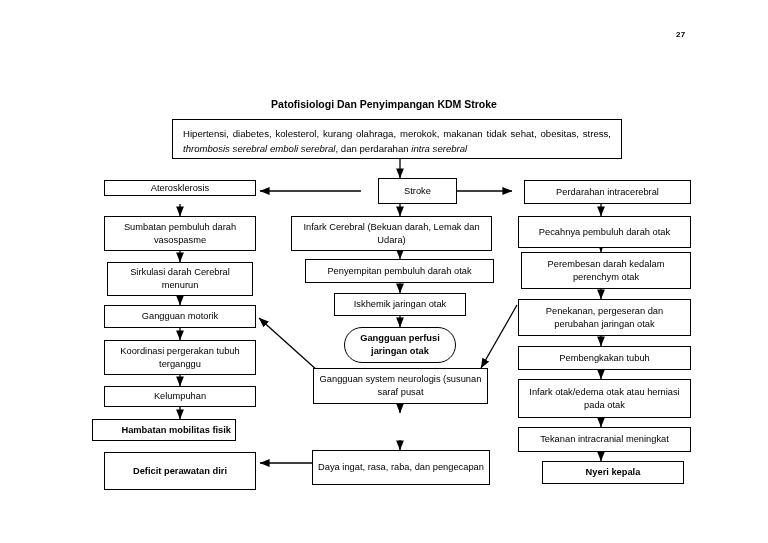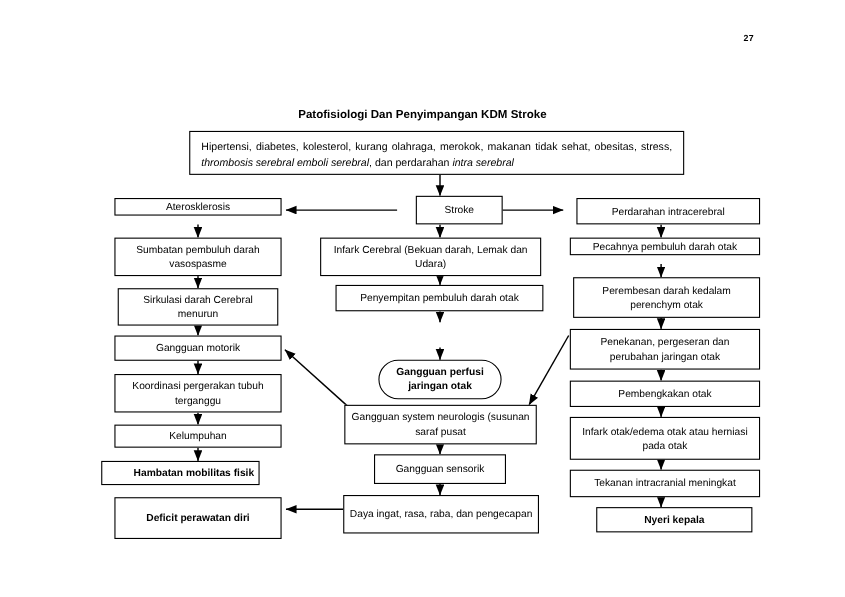"Pecahnya pembuluh darah otak" div.box { height: 16px -> 32px }
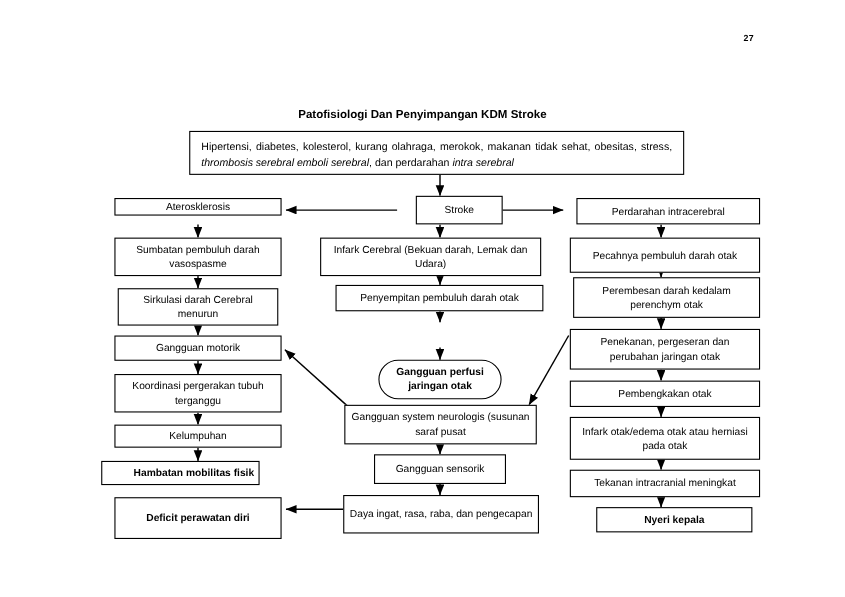"Iskhemik jaringan otak" div.box { html: none -> <div> <span>Iskhemik jaringan otak</span> </div> }
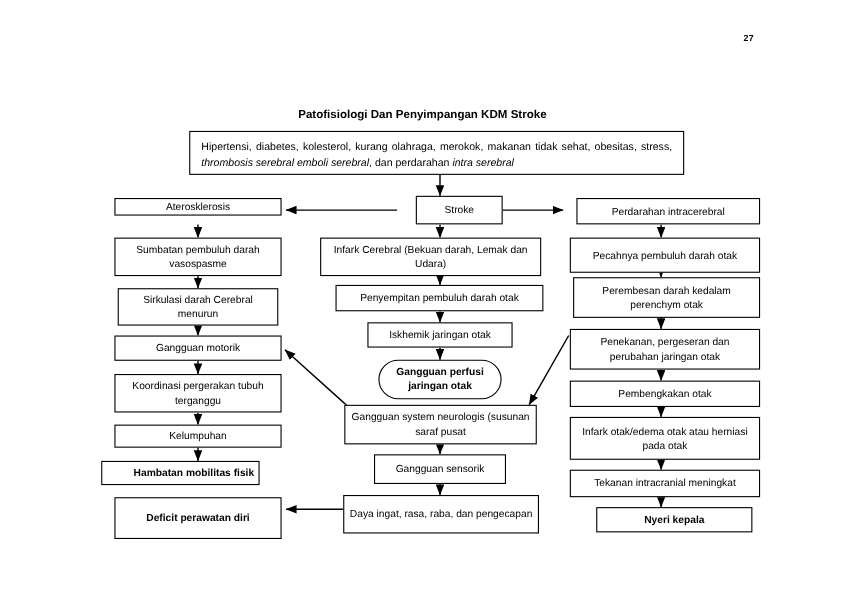"Pembengkakan otak" span.txt { text: otak -> tubuh }
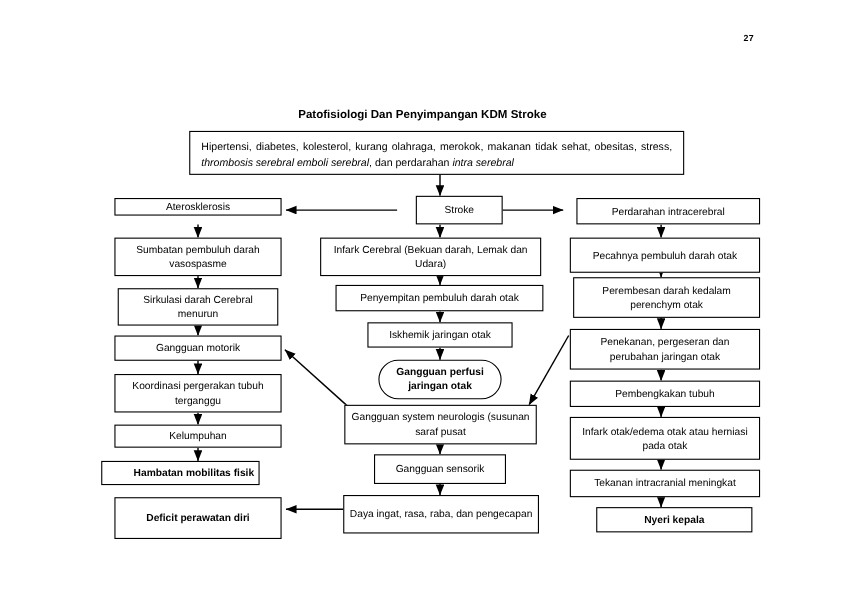"Gangguan sensorik" div.box { html: <div> <span>Gangguan sensorik</span> </div> -> none }
